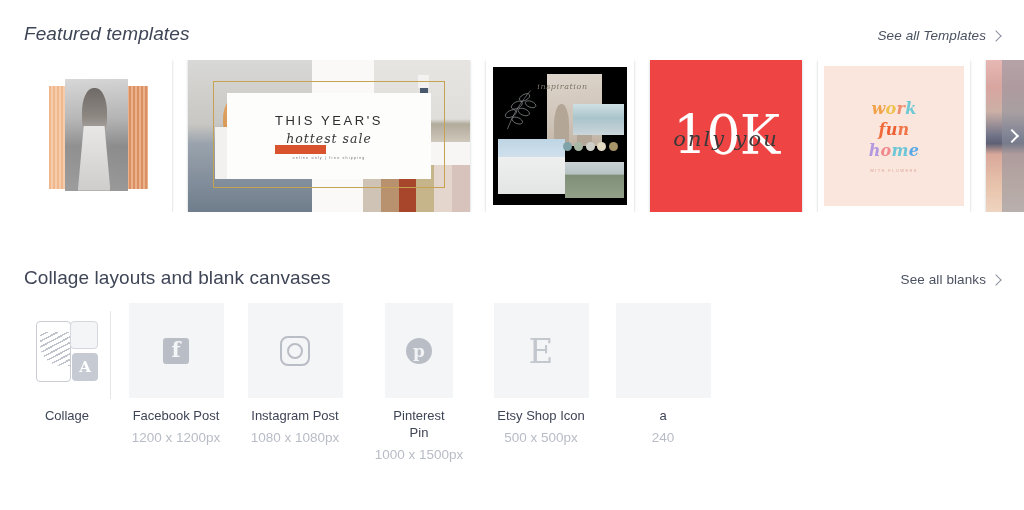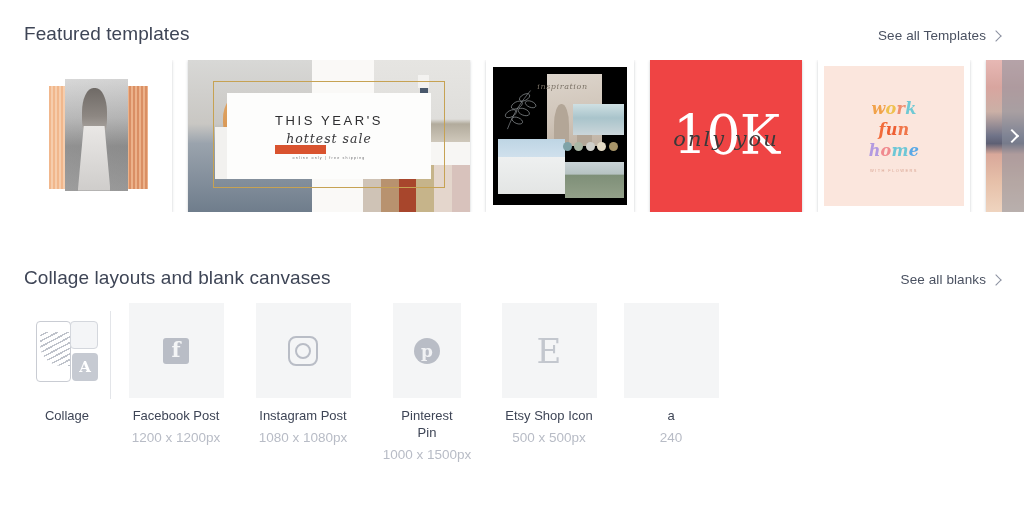"Featured templates" div.section-head { font-style: none -> italic }
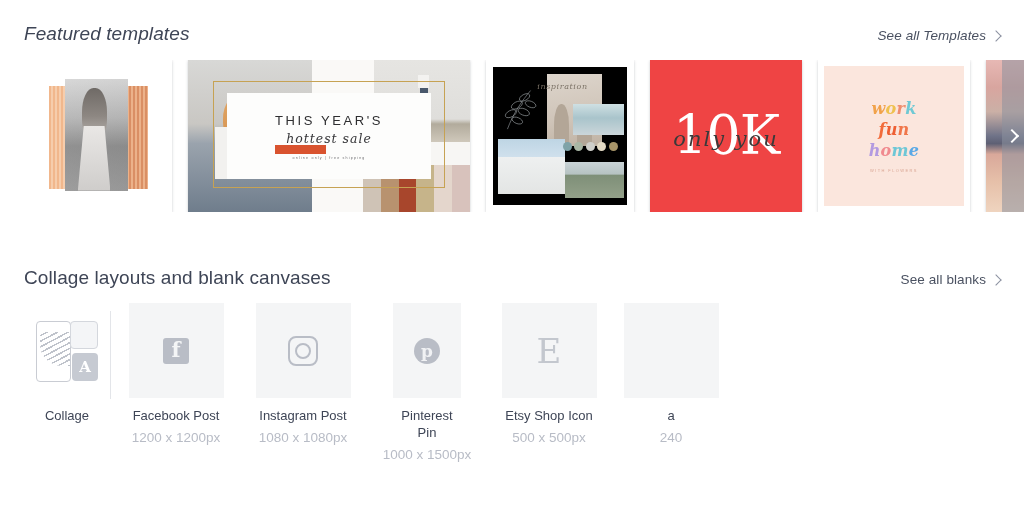"Instagram Post" div.blank-item { margin-left: 20px -> 12px }
